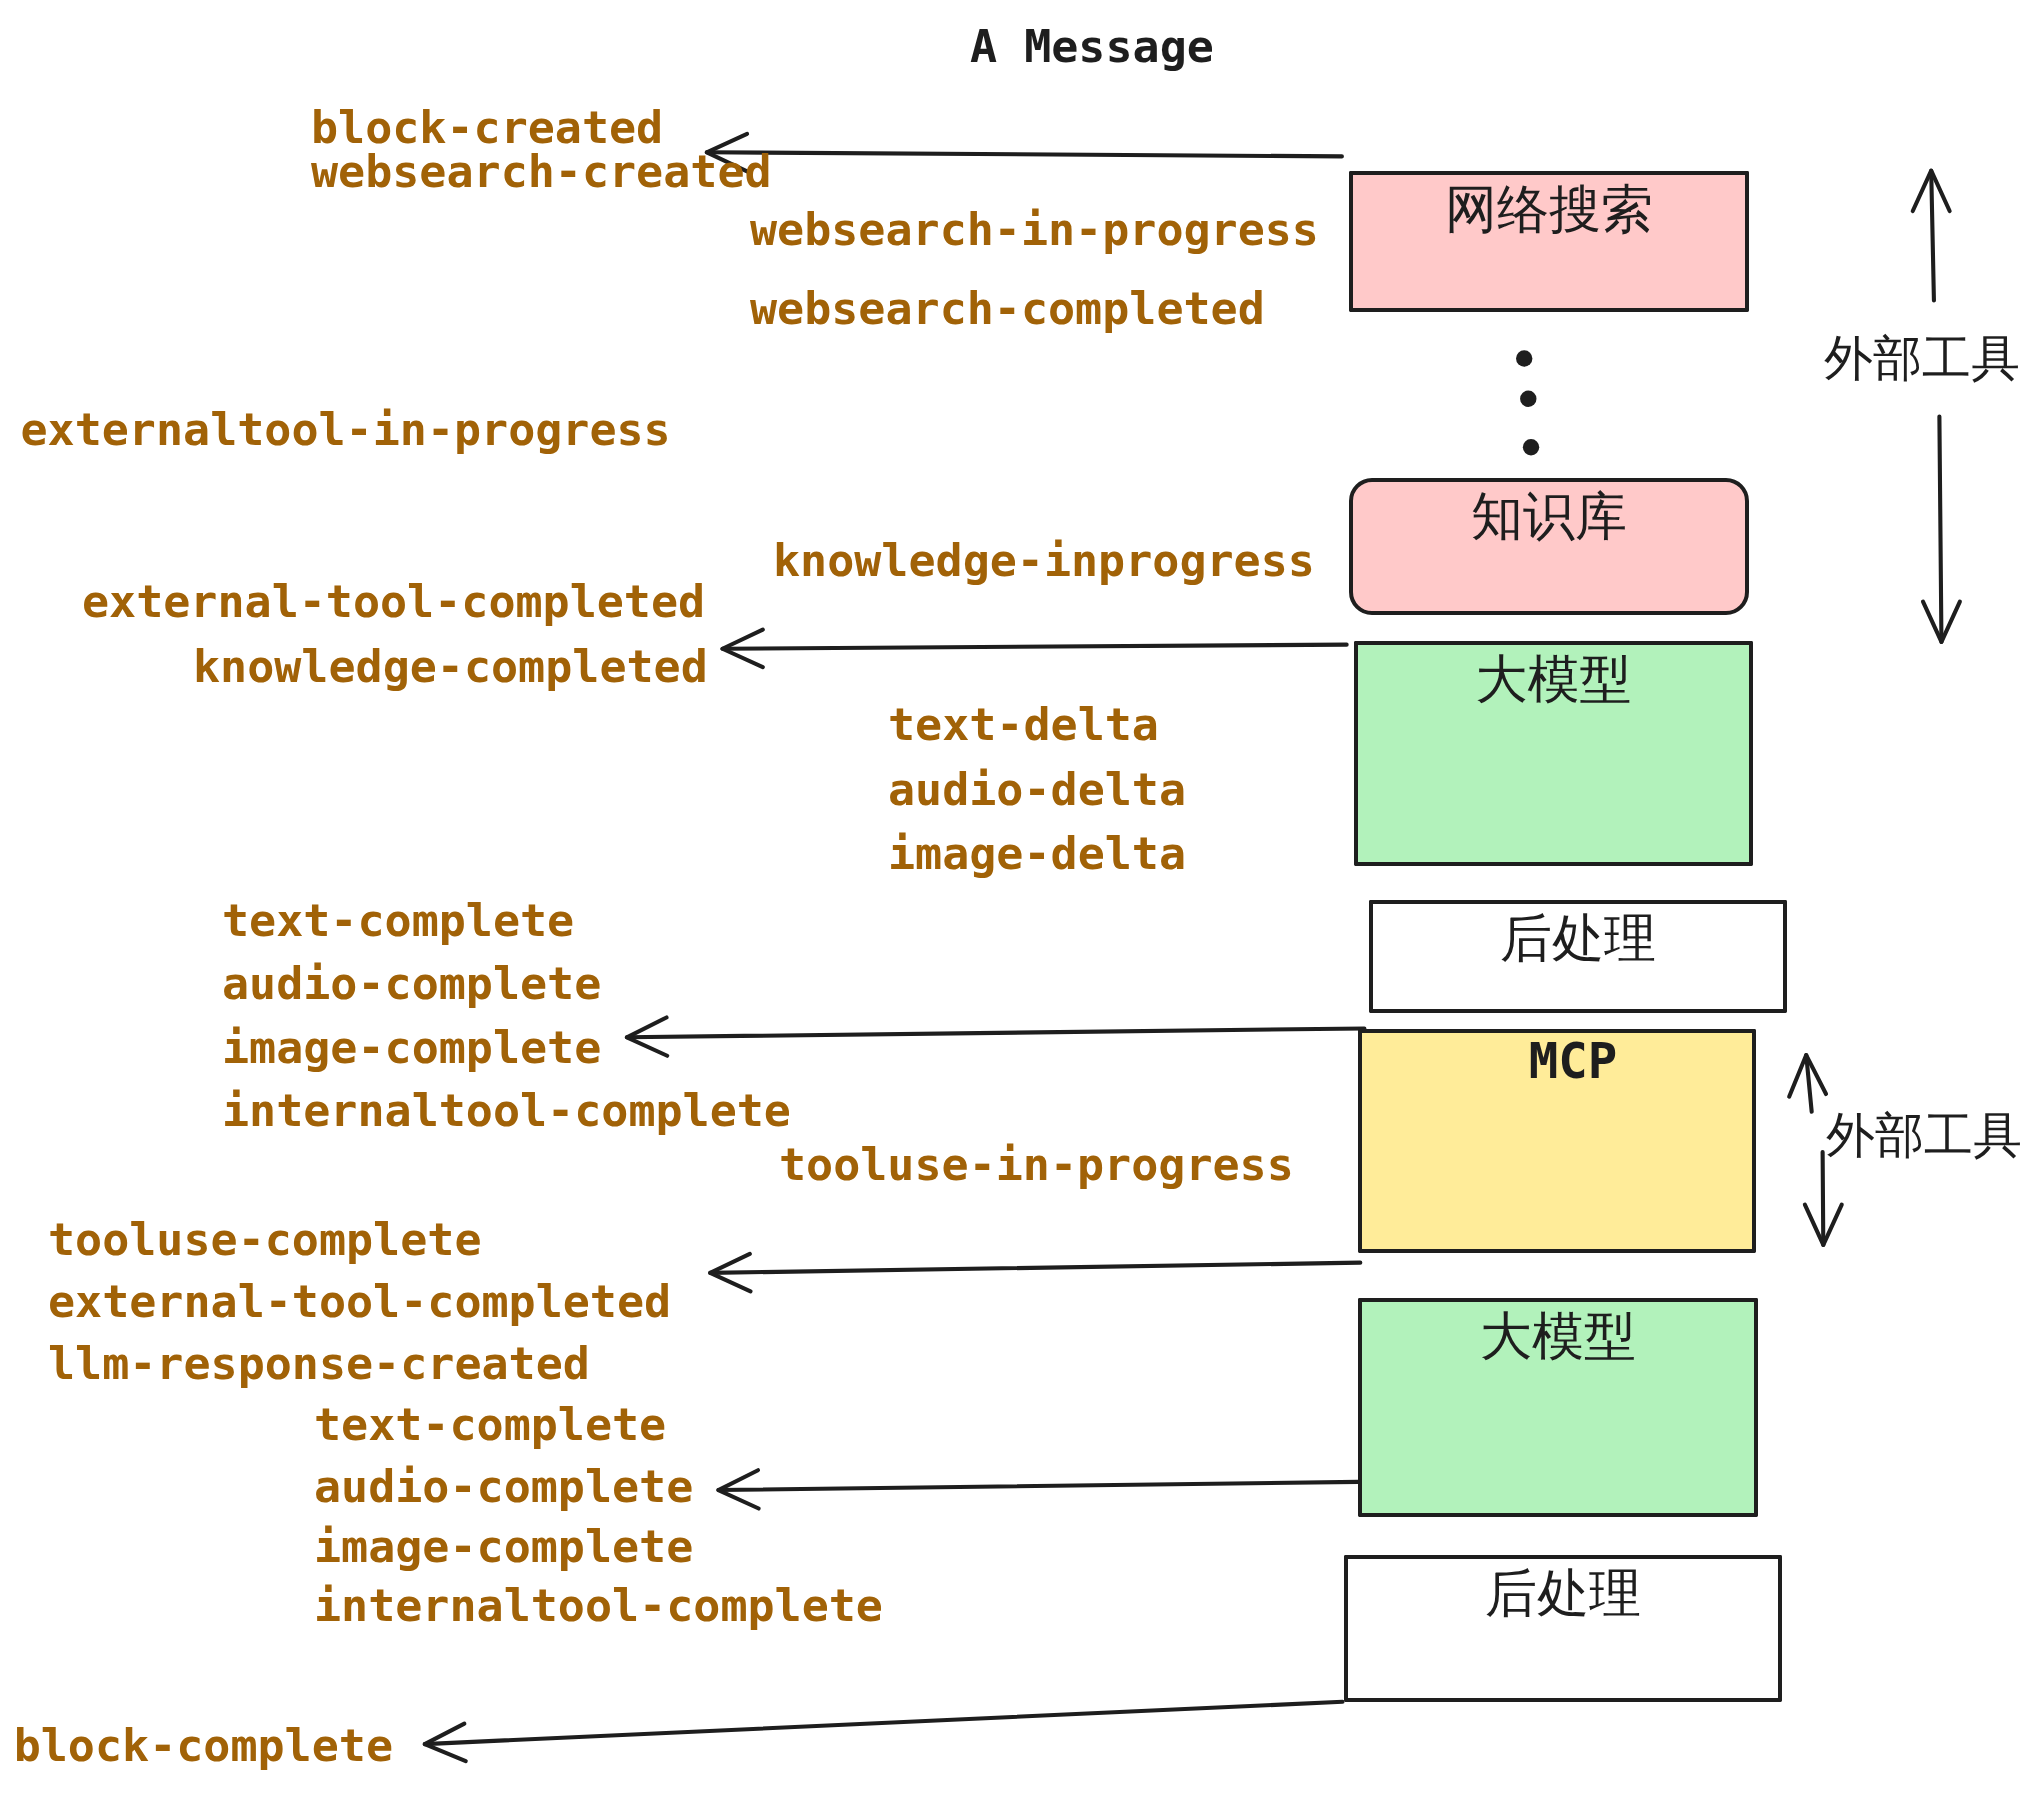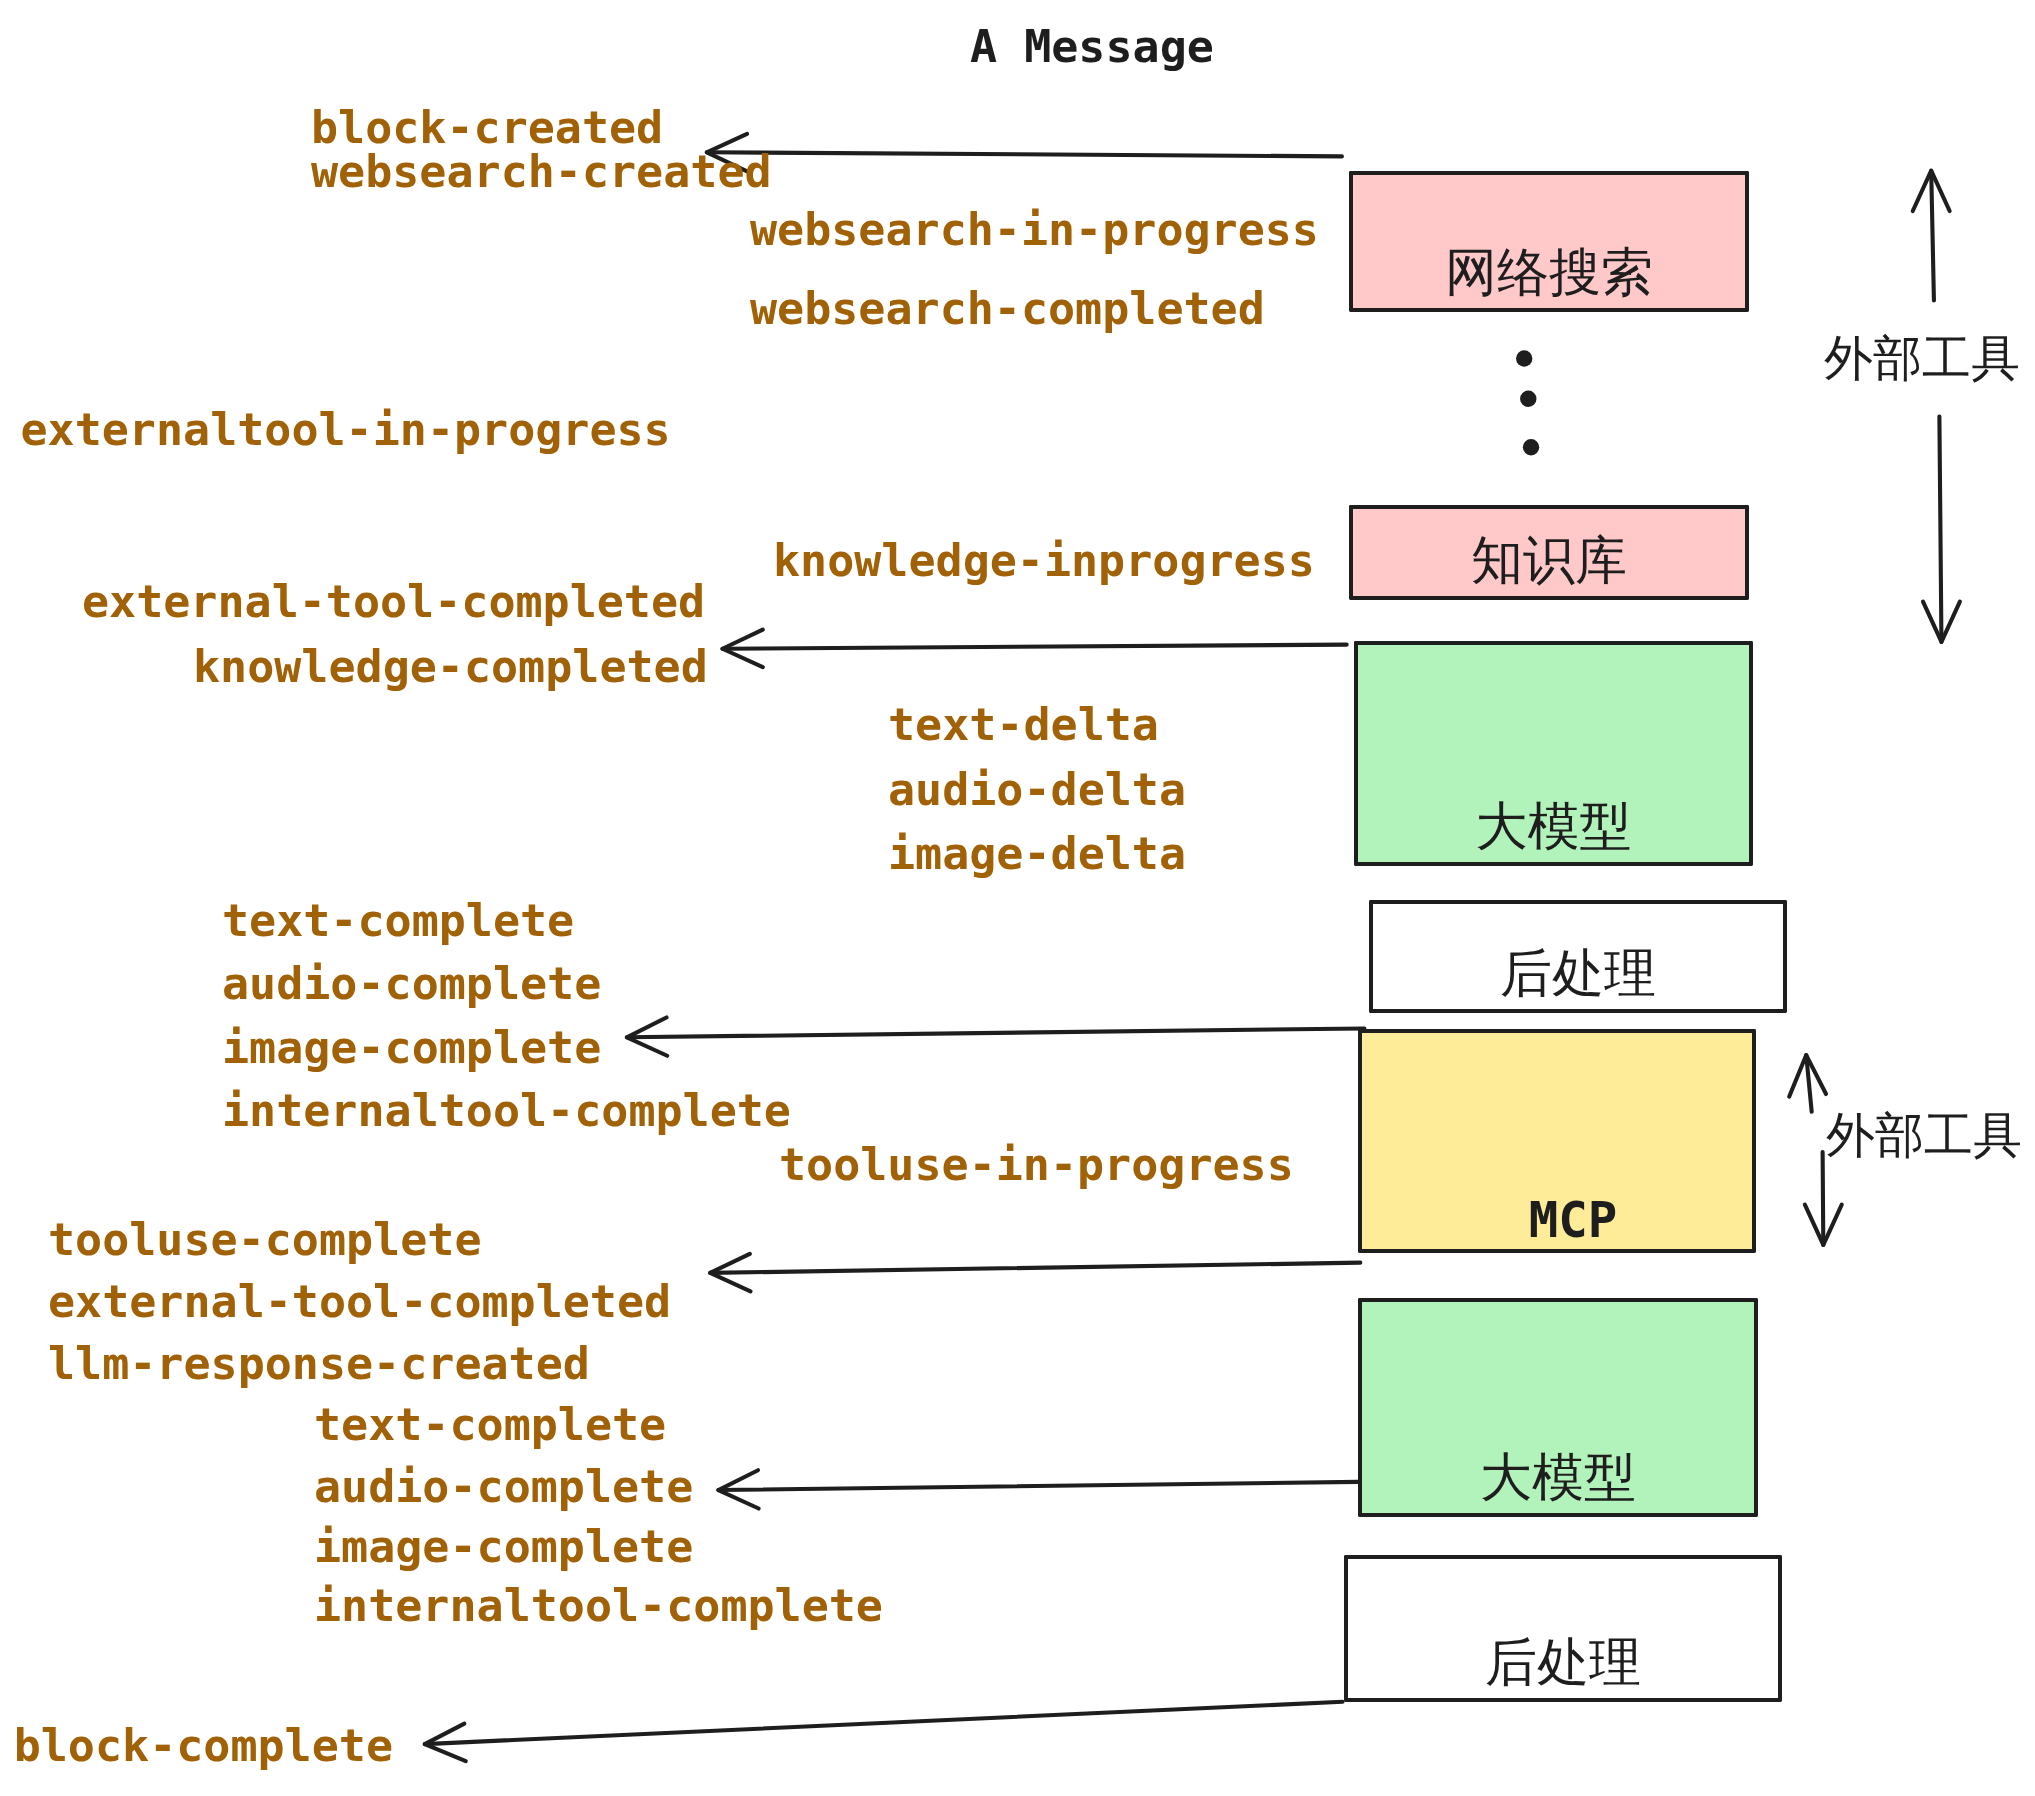"网络搜索" .box { align-items: flex-end -> flex-start }
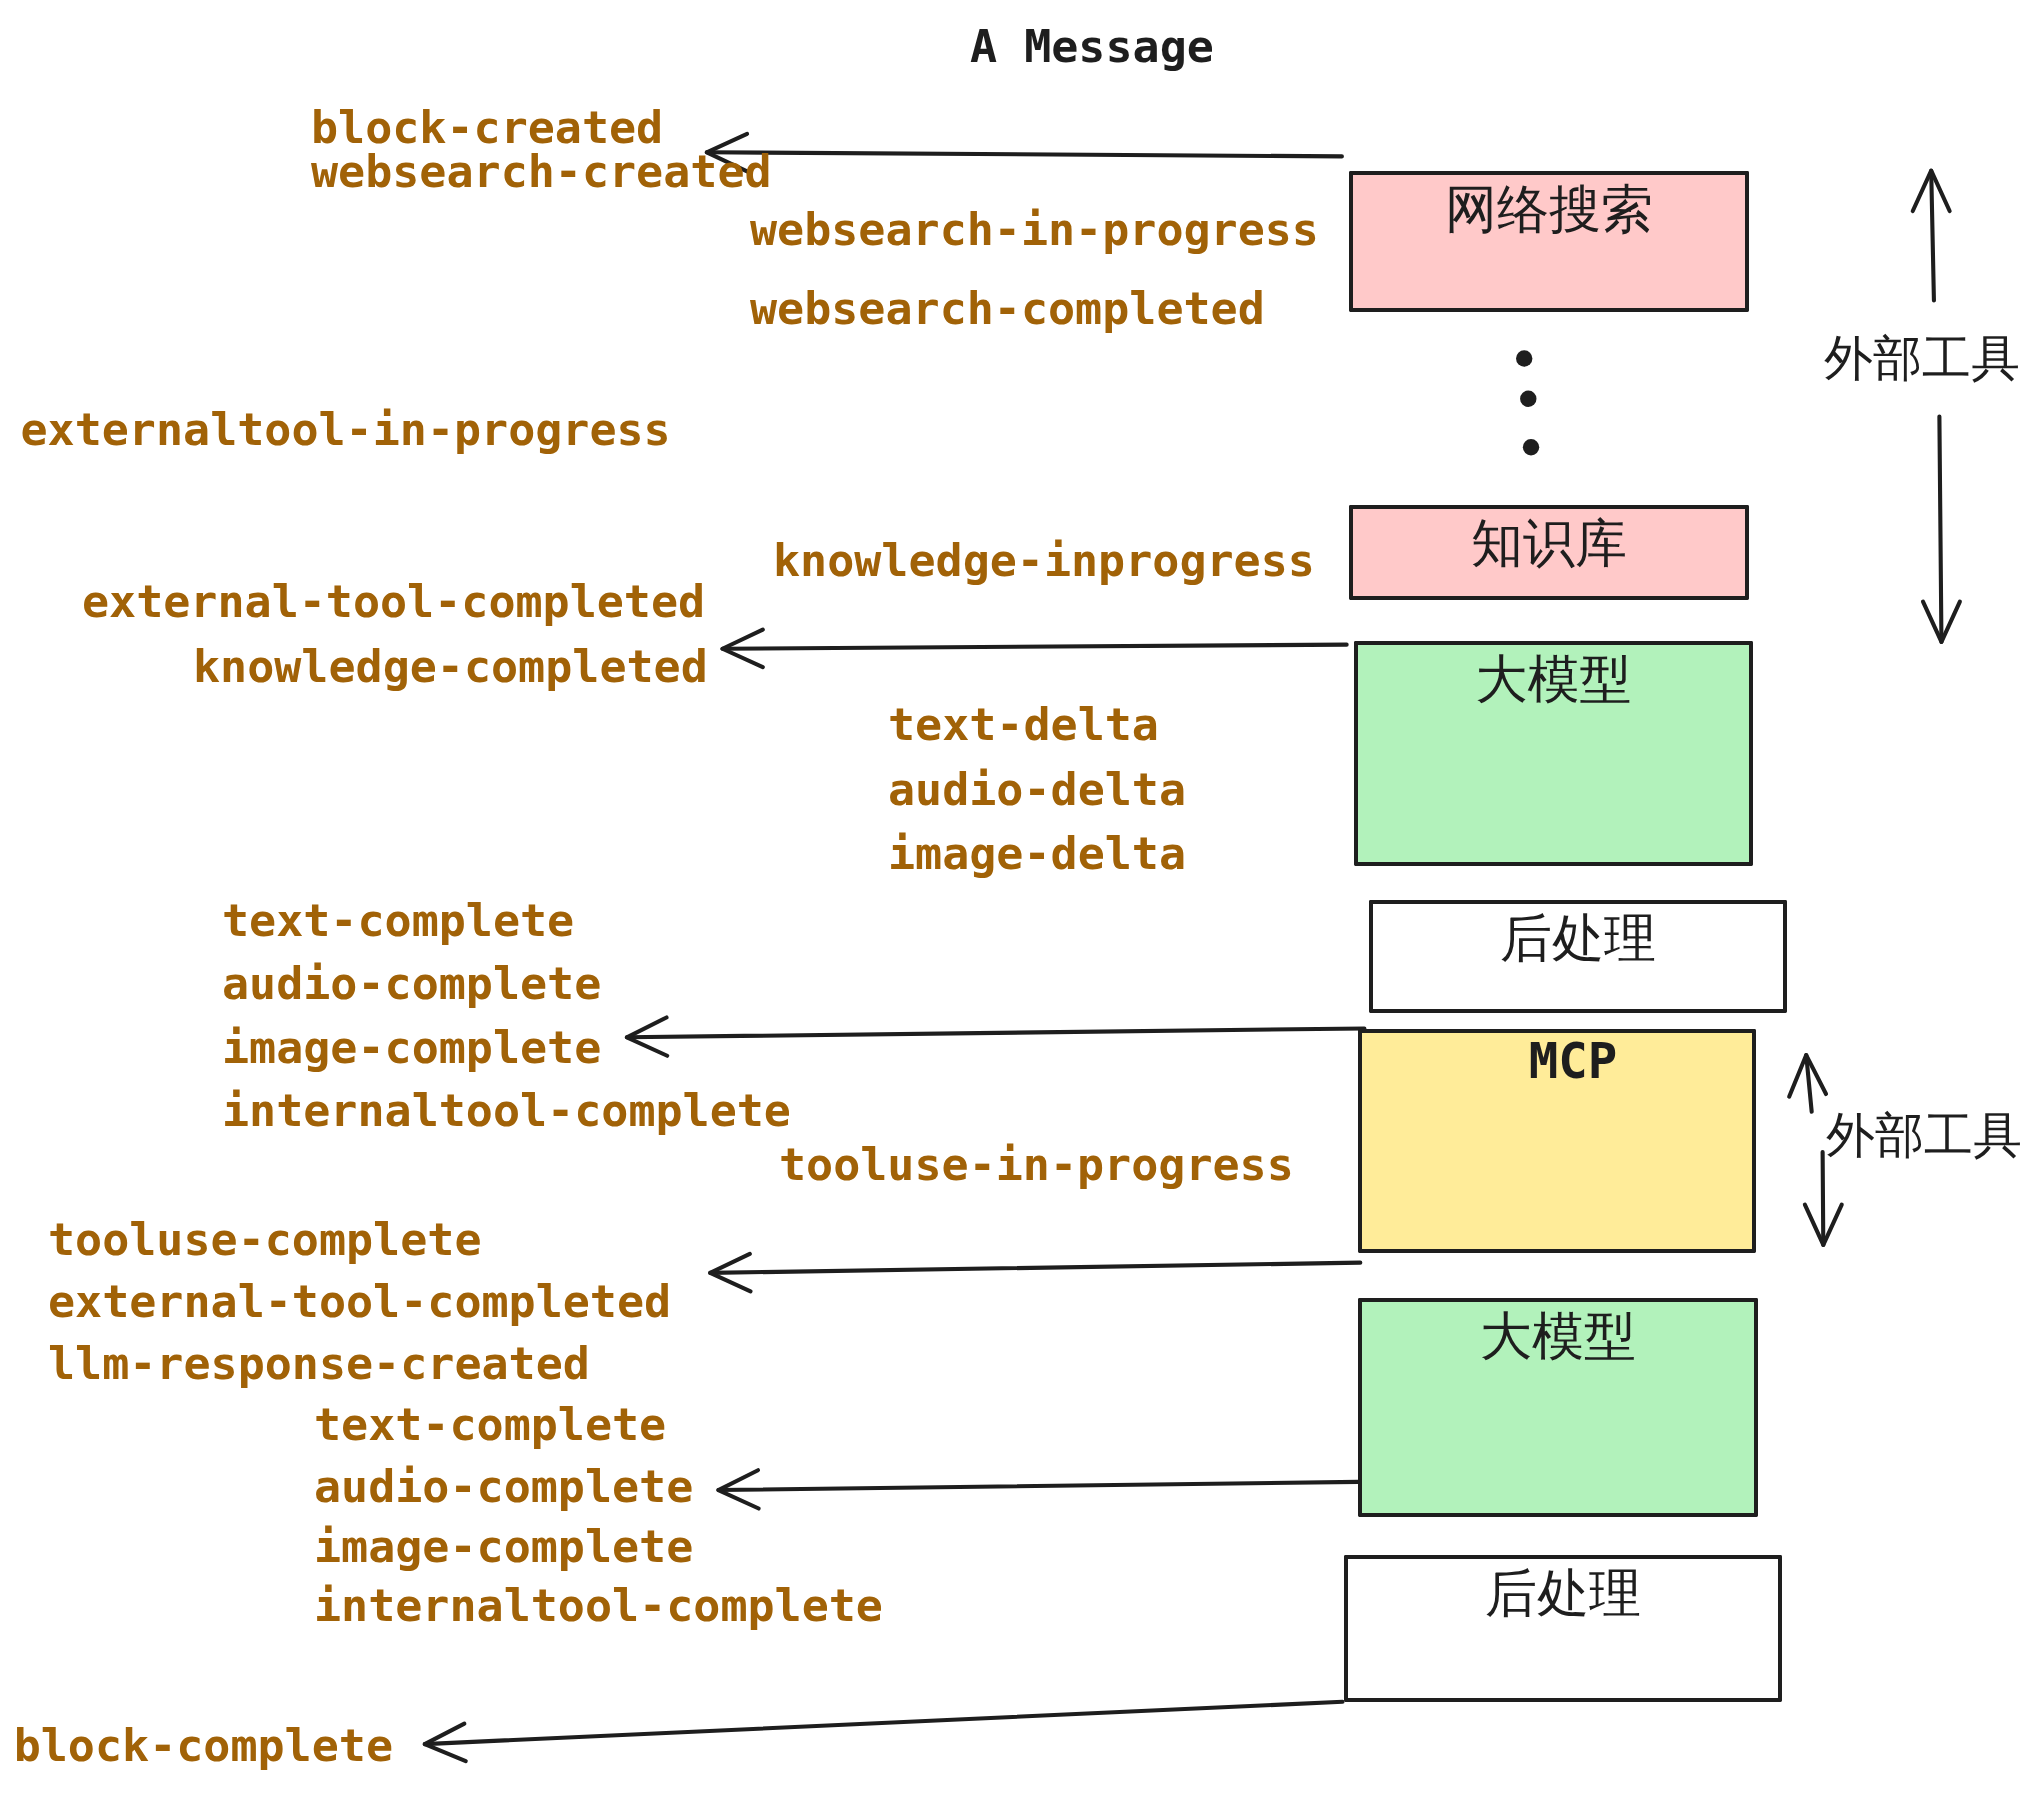"知识库" div.box { border-radius: none -> 23px; height: 95px -> 137px; top: 505px -> 478px }
